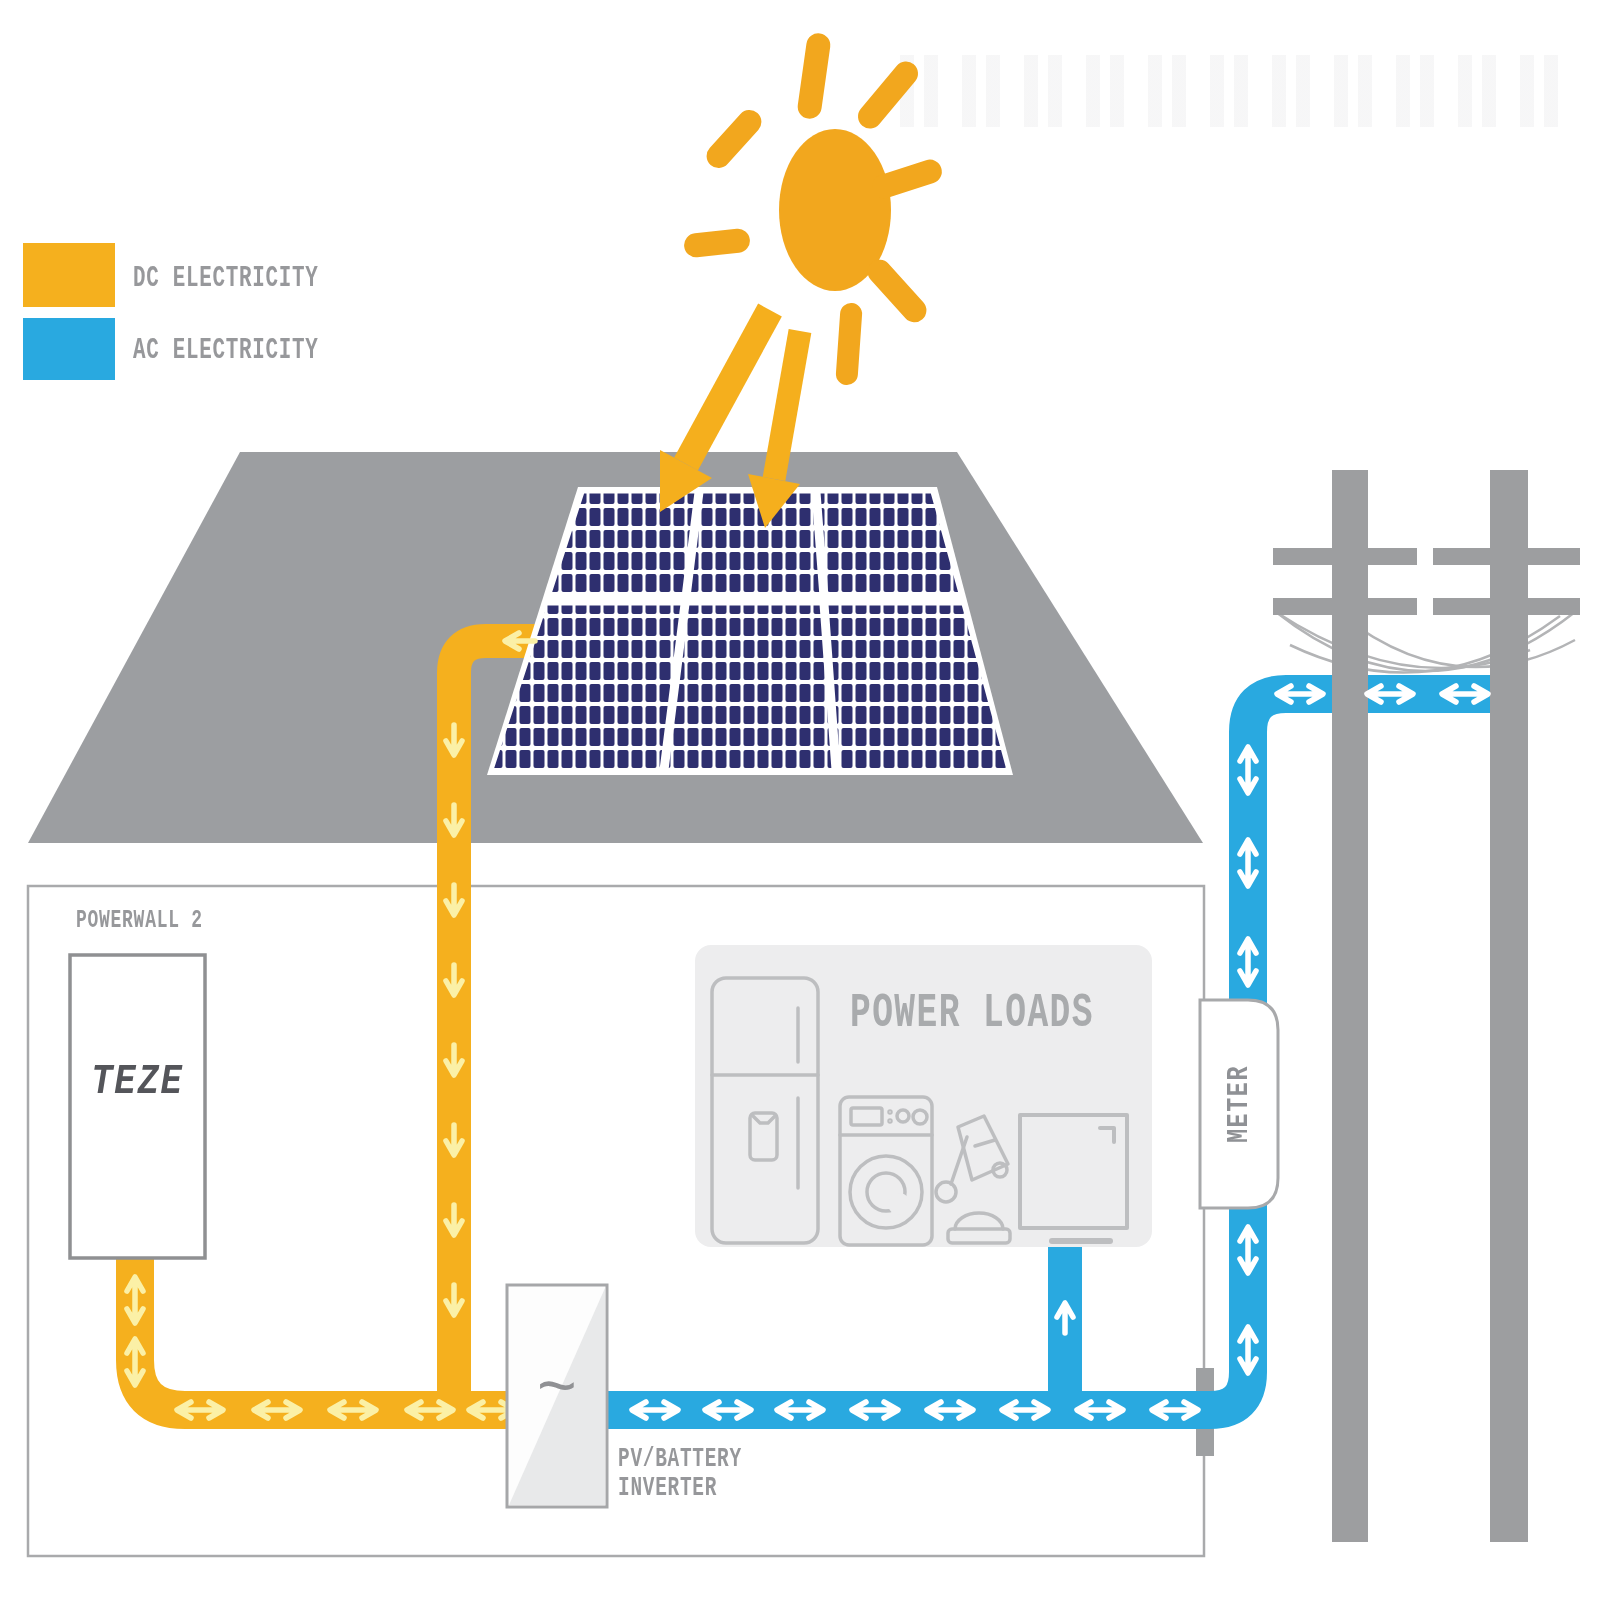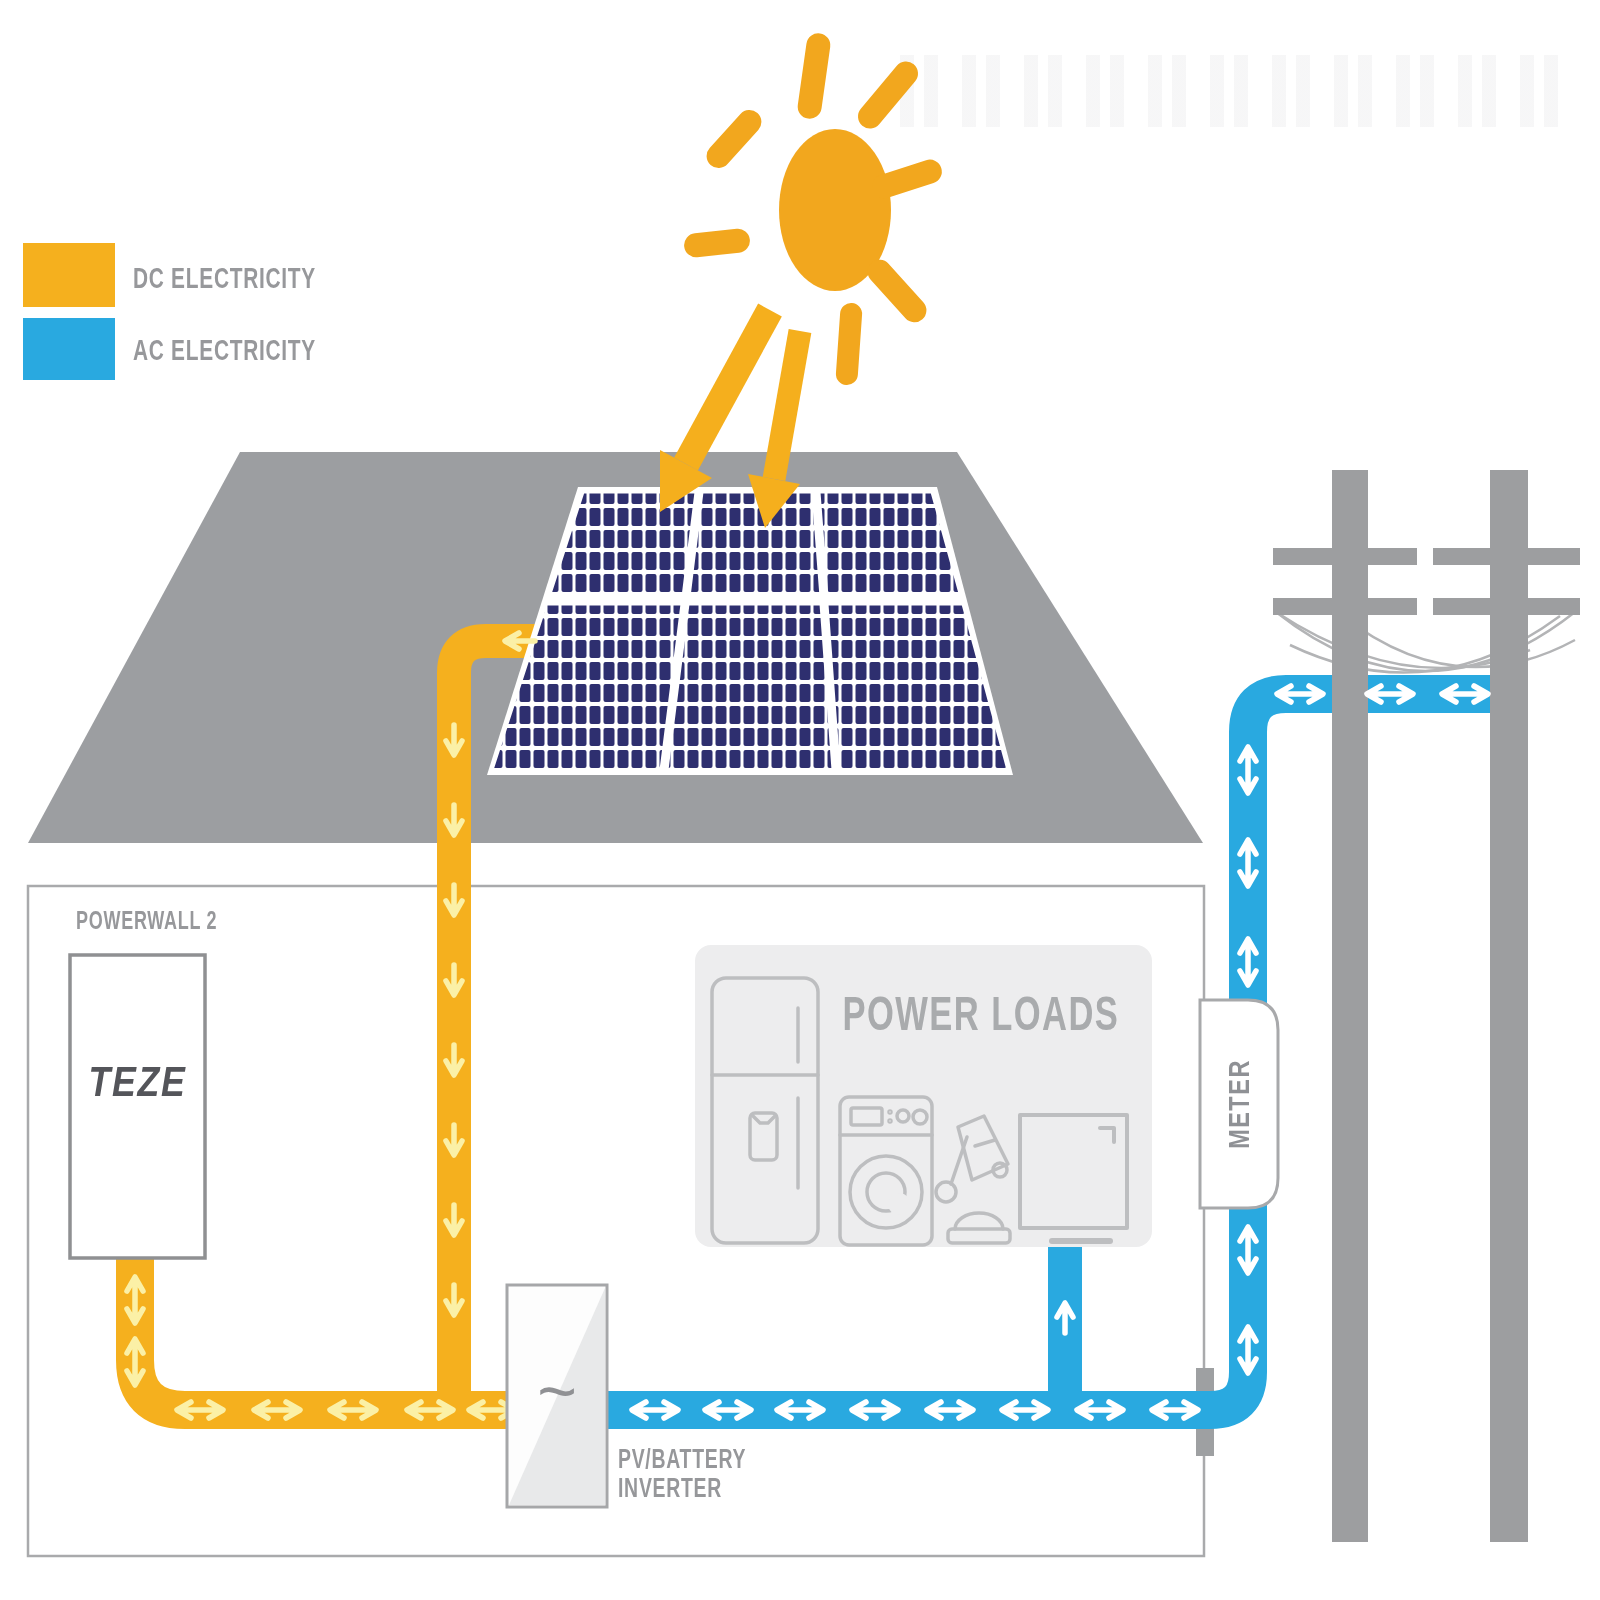"DC ELECTRICITY" #stage { font-family: Liberation Sans, sans-serif -> Liberation Mono, monospace }
